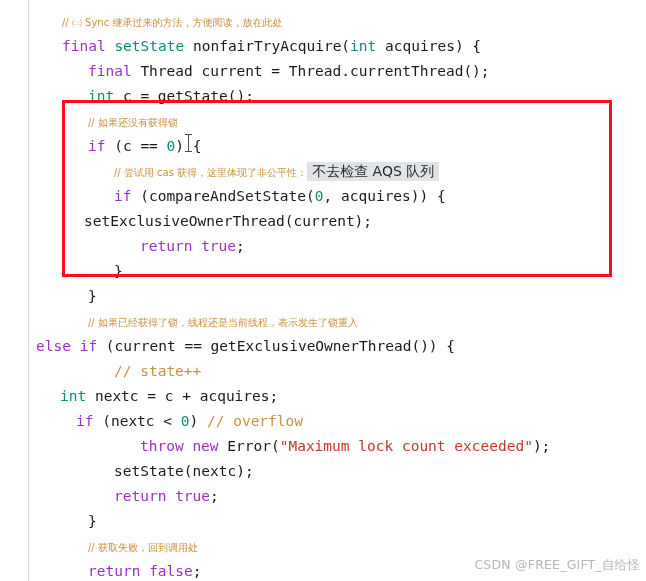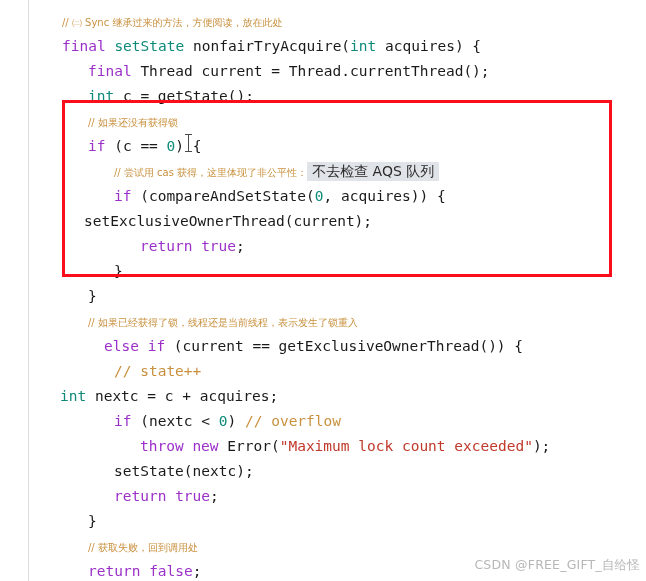"else if (current ==" div.code-line { padding-left: 104px -> 36px }
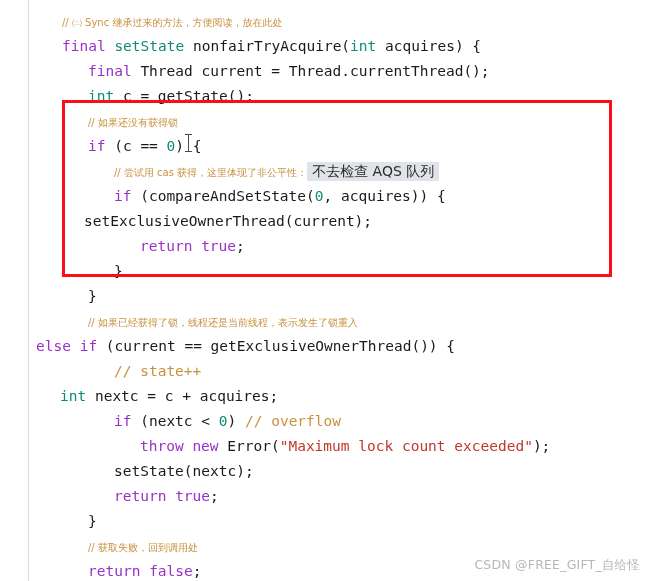"if (nextc < 0) //" div.code-line { padding-left: 114px -> 76px }
